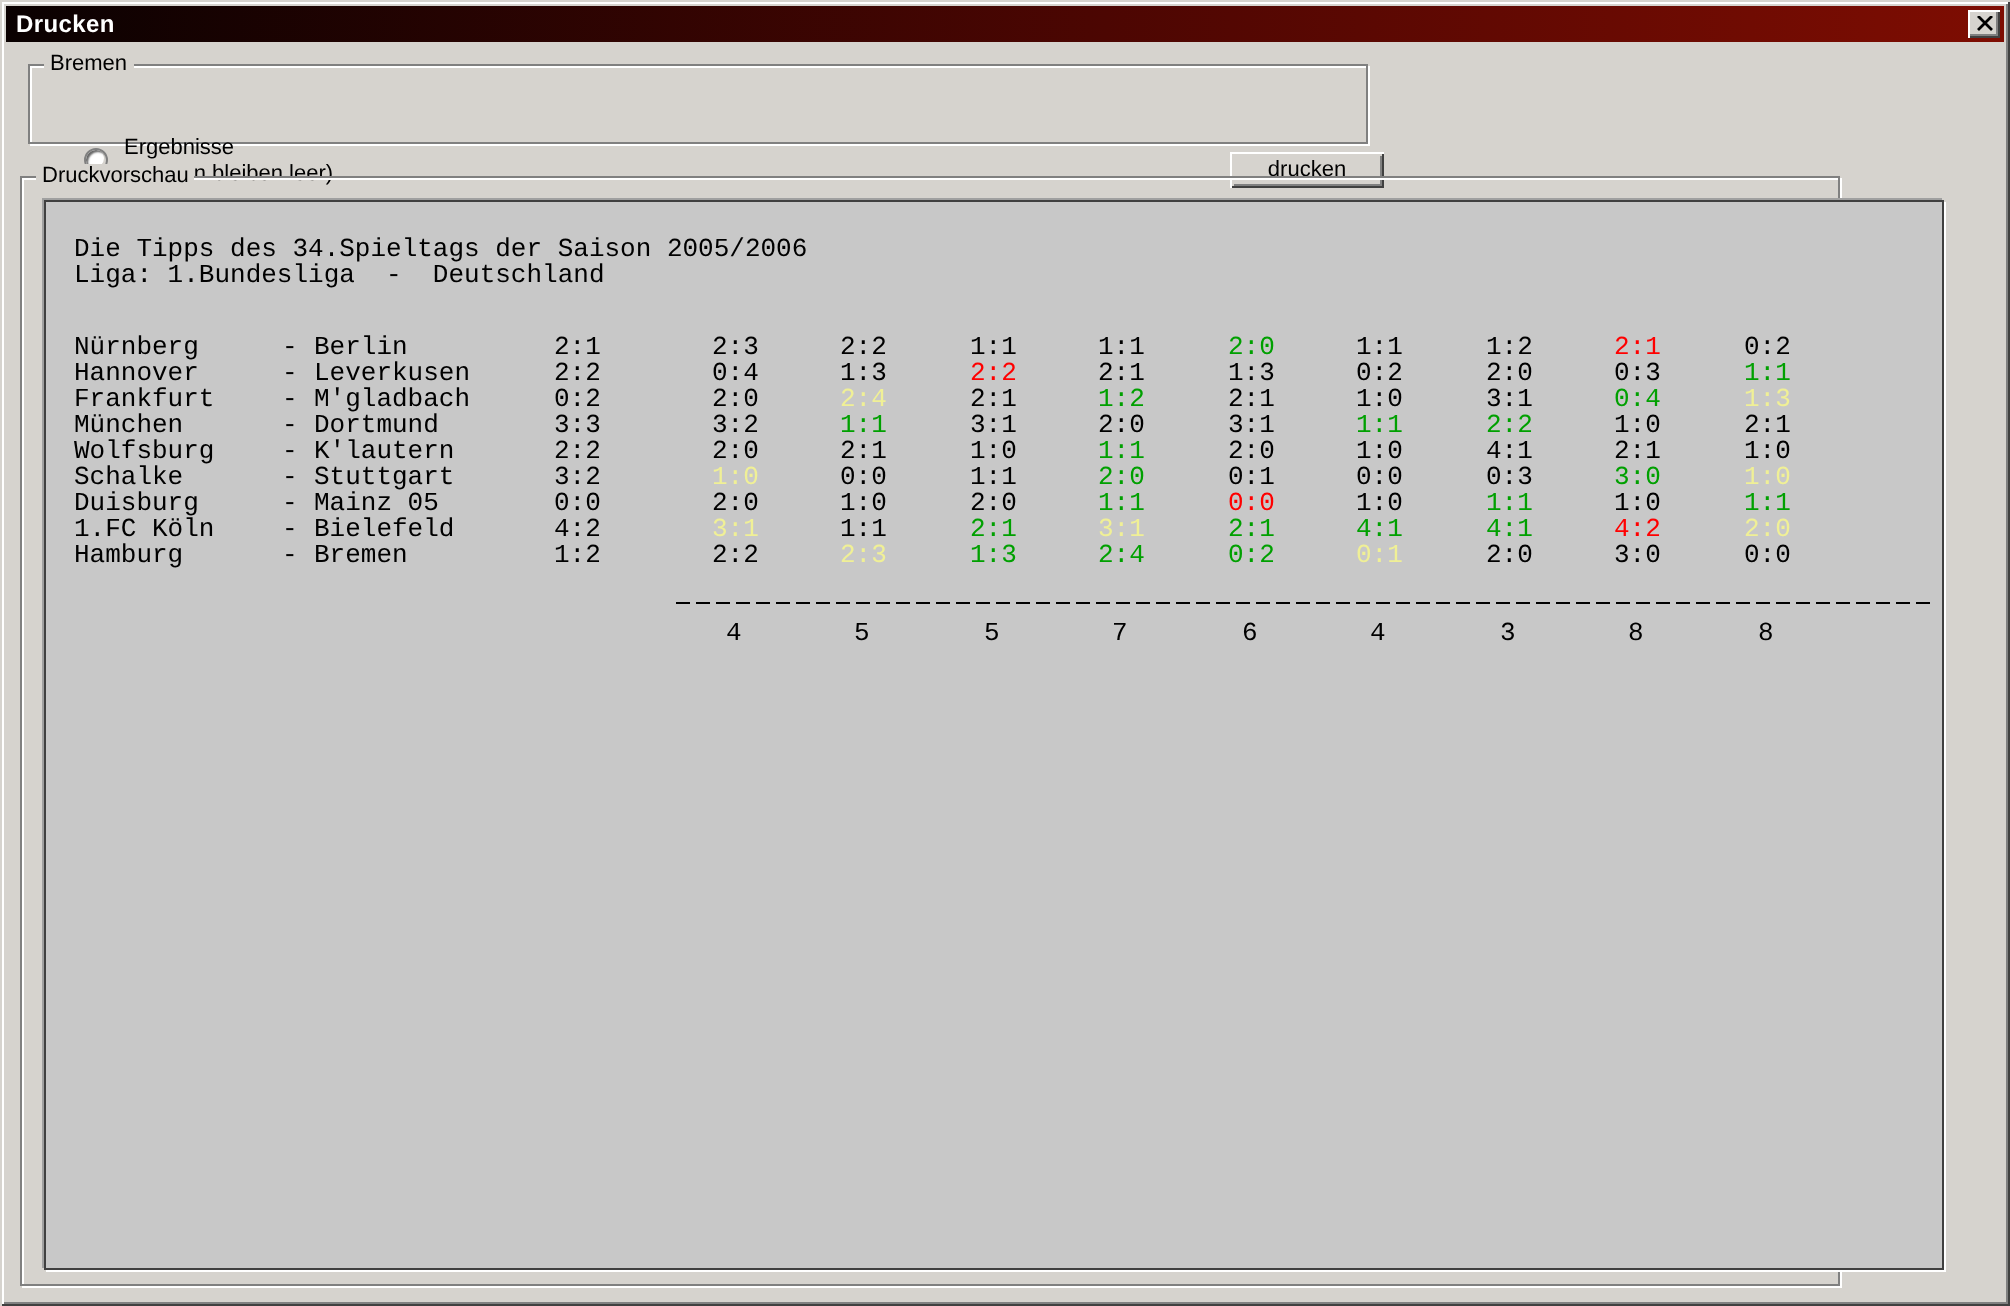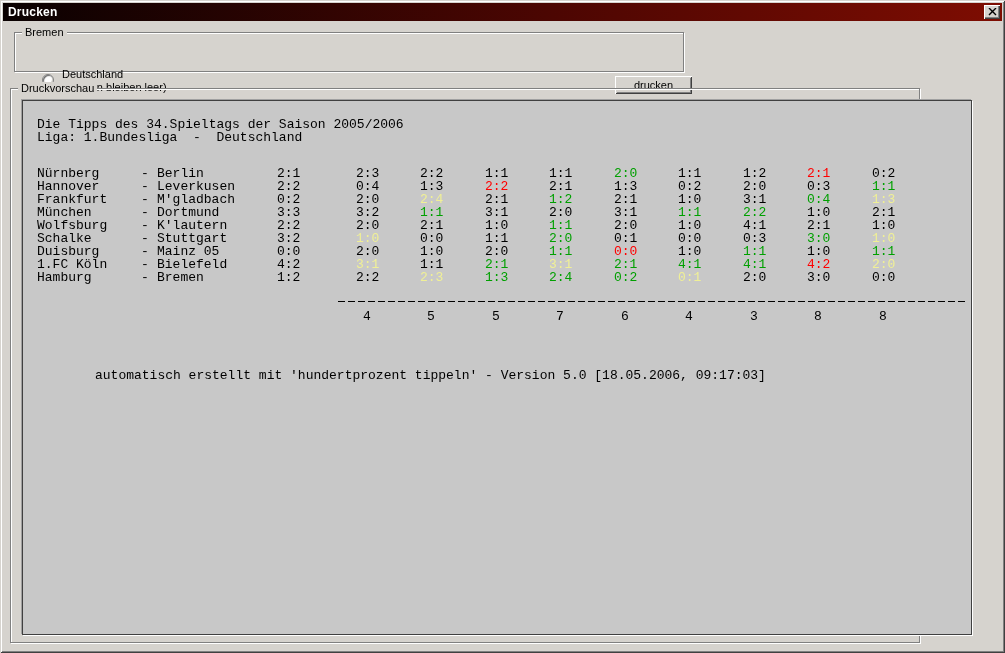"Deutschland" div { text: Deutschland -> Ergebnisse }
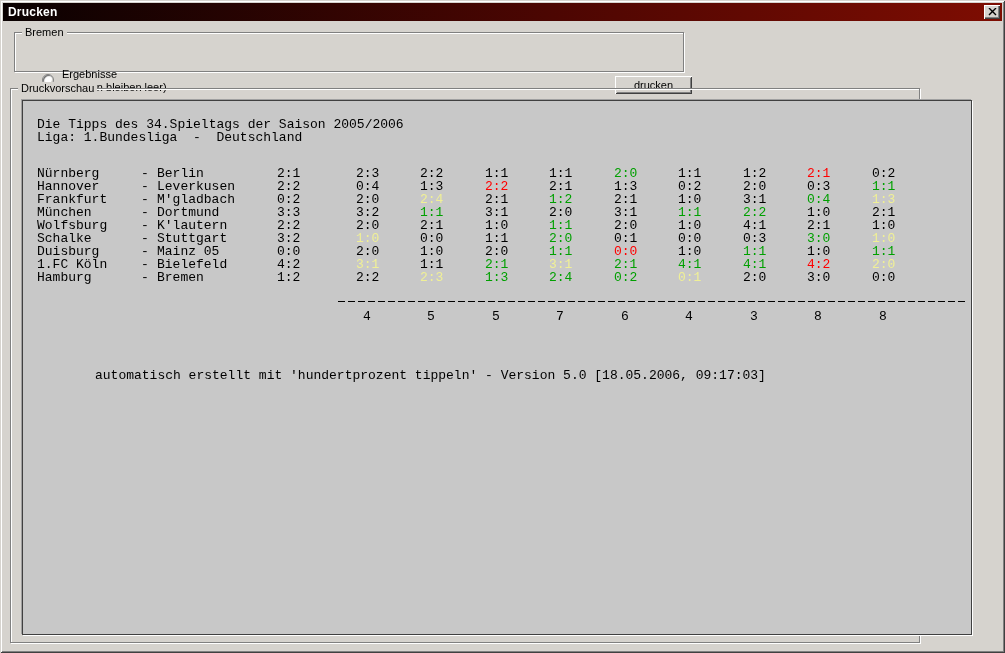"automatisch erstellt mit 'hundertprozent" div.mono { html: <div>automatisch erstellt mit 'hundertprozent tippeln' - Version 5.0 [18.05.2006, 09:17:03]</div> -> none }
